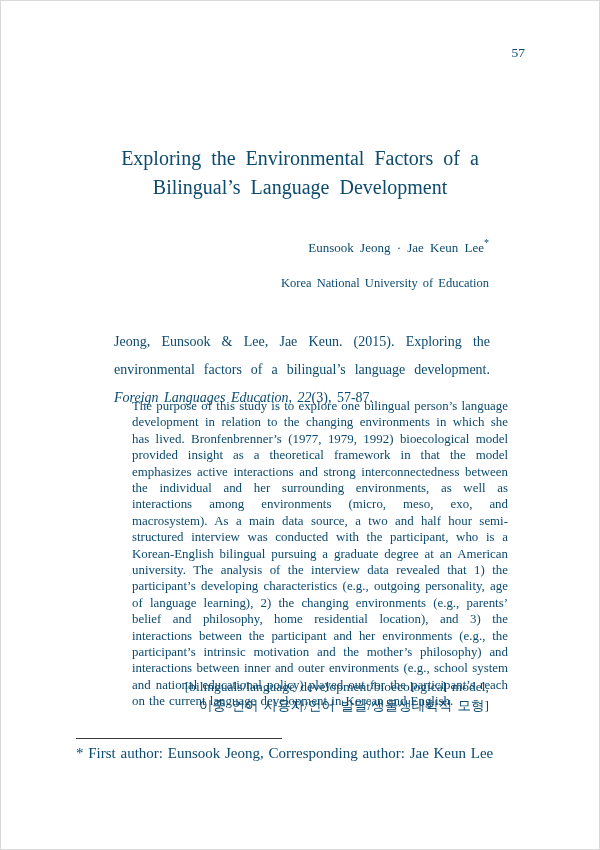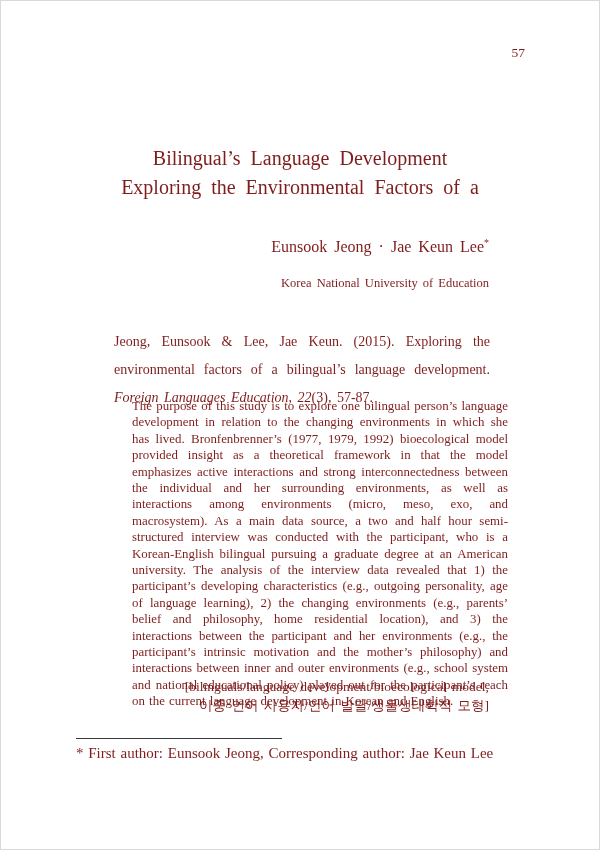"57" .page { color: #7f1d1d -> #0c4a6e }
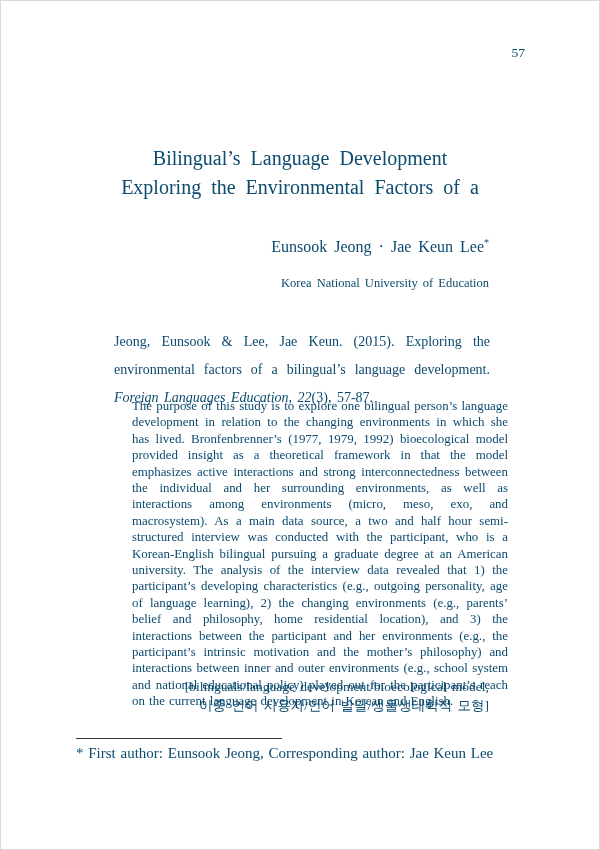"Bilingual’s Language Development" div { order: before "Exploring the Environmental Factors of" -> after "Exploring the Environmental Factors of" }
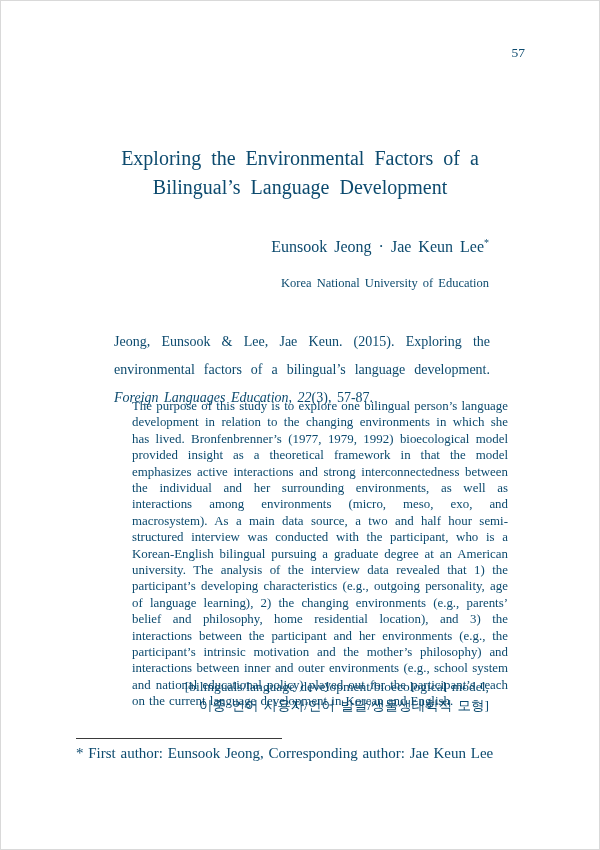"Eunsook Jeong · Jae Keun" .authors .names { font-size: 16px -> 13px }
